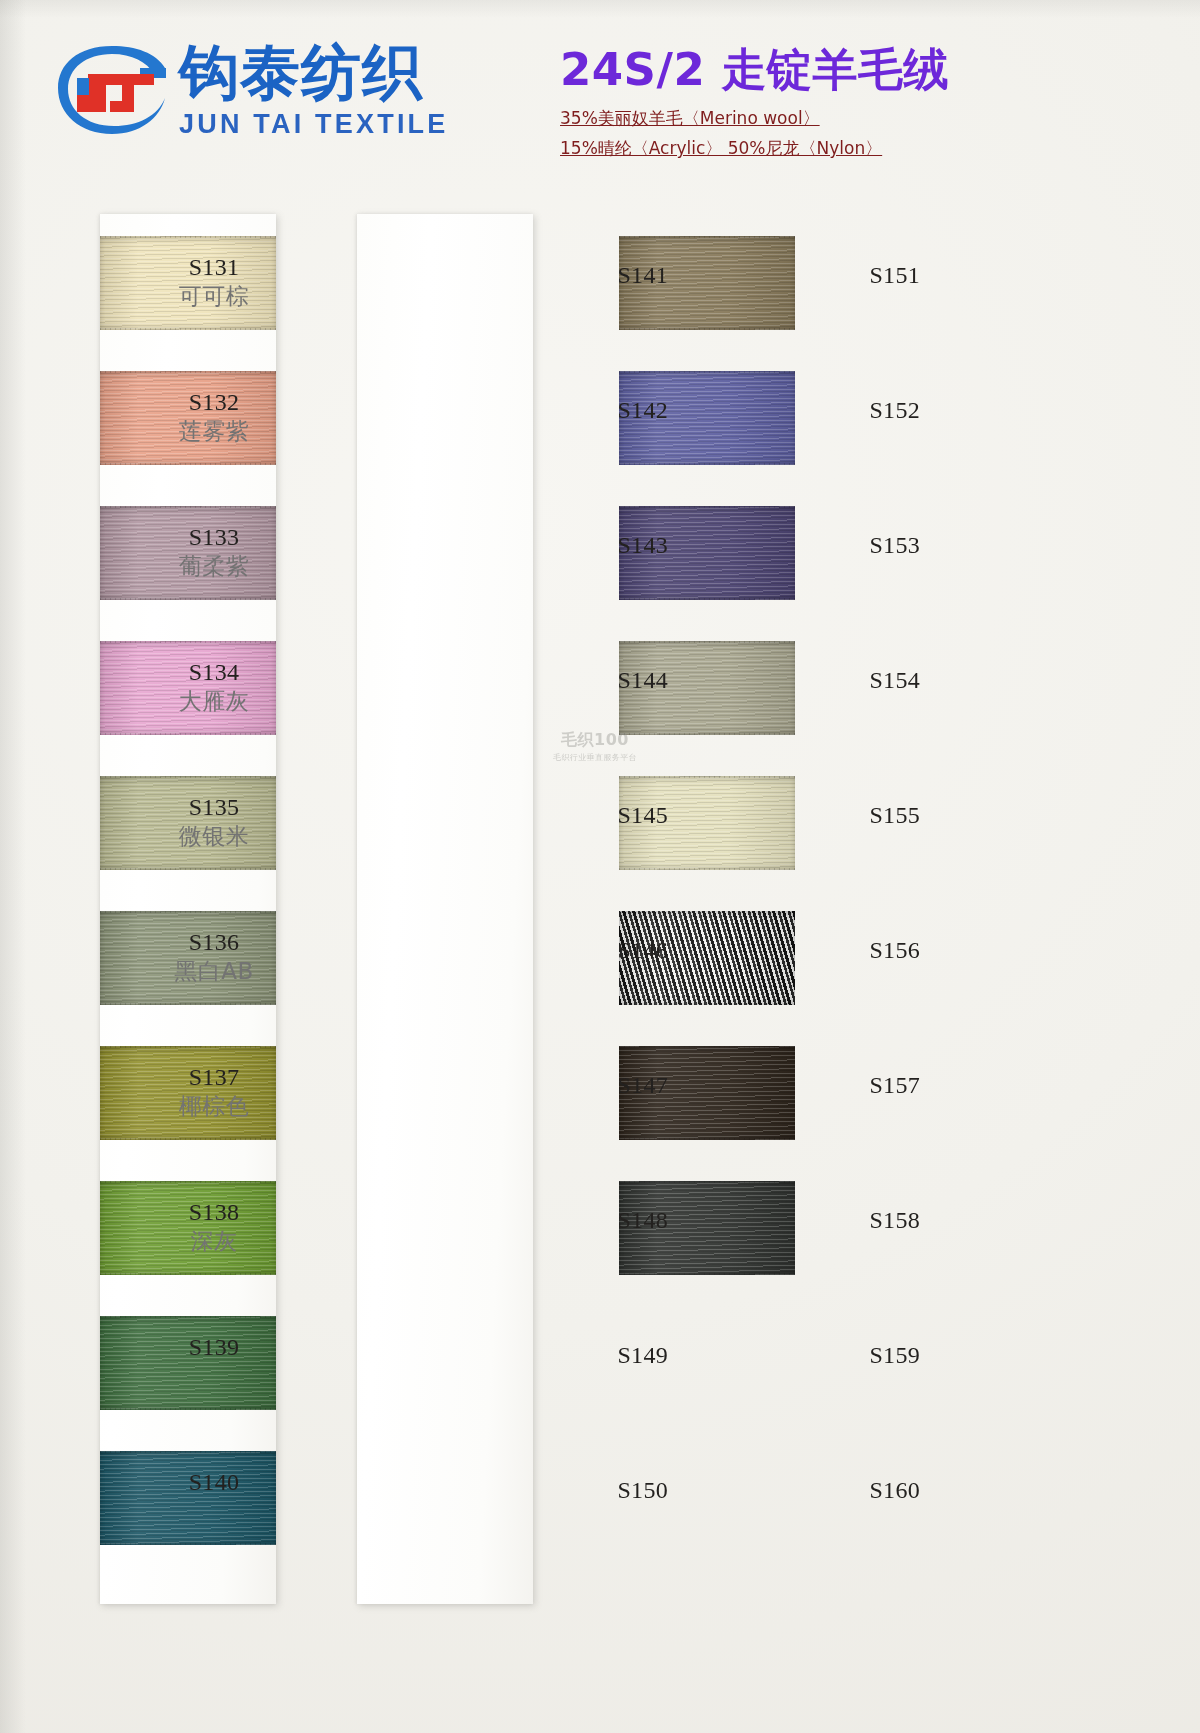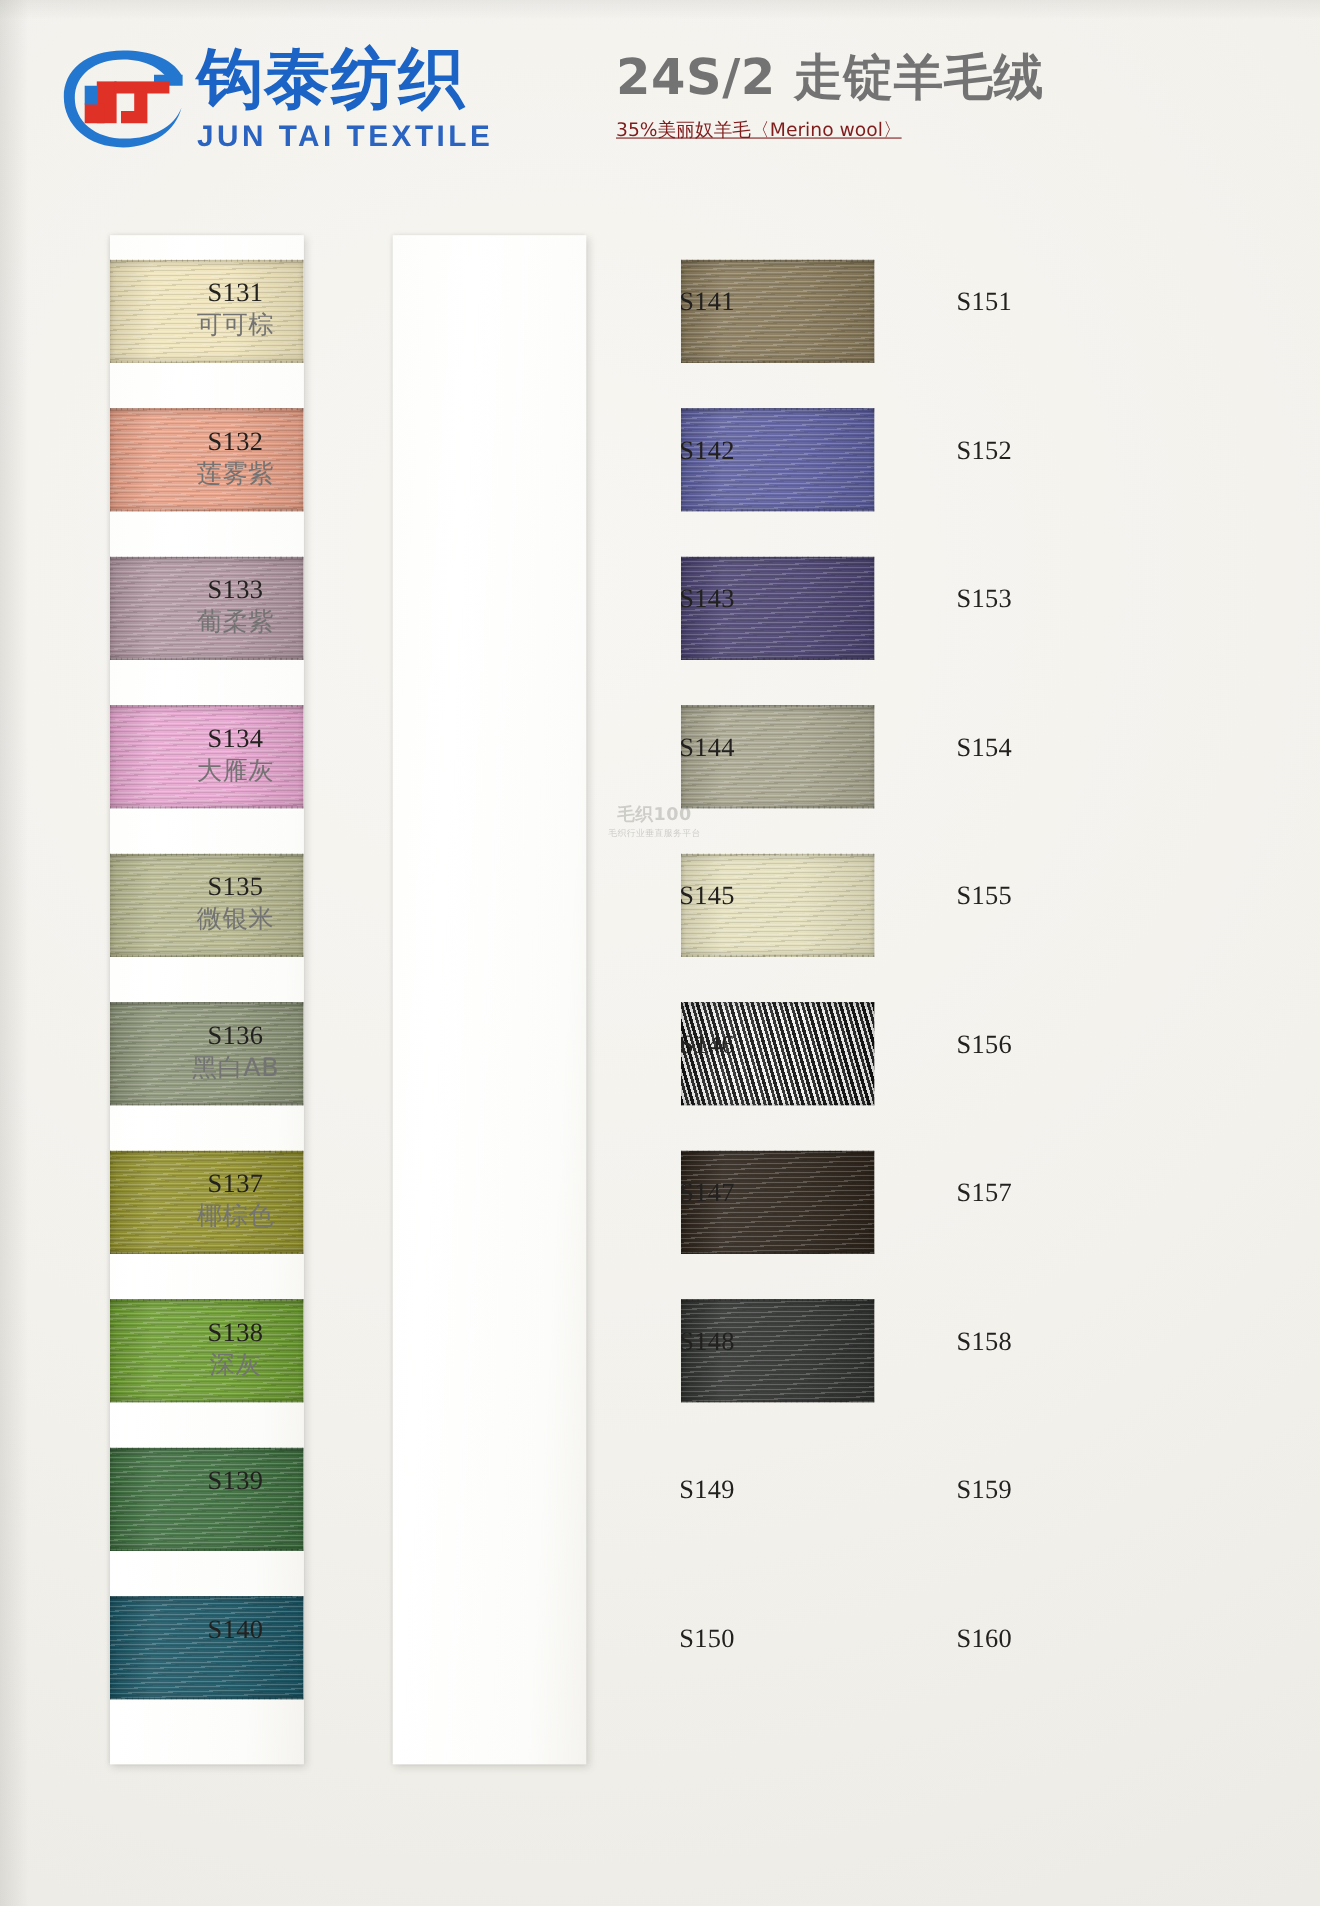"24S/2 走锭羊毛绒" #main-title { color: #737373 -> #6d28d9 }
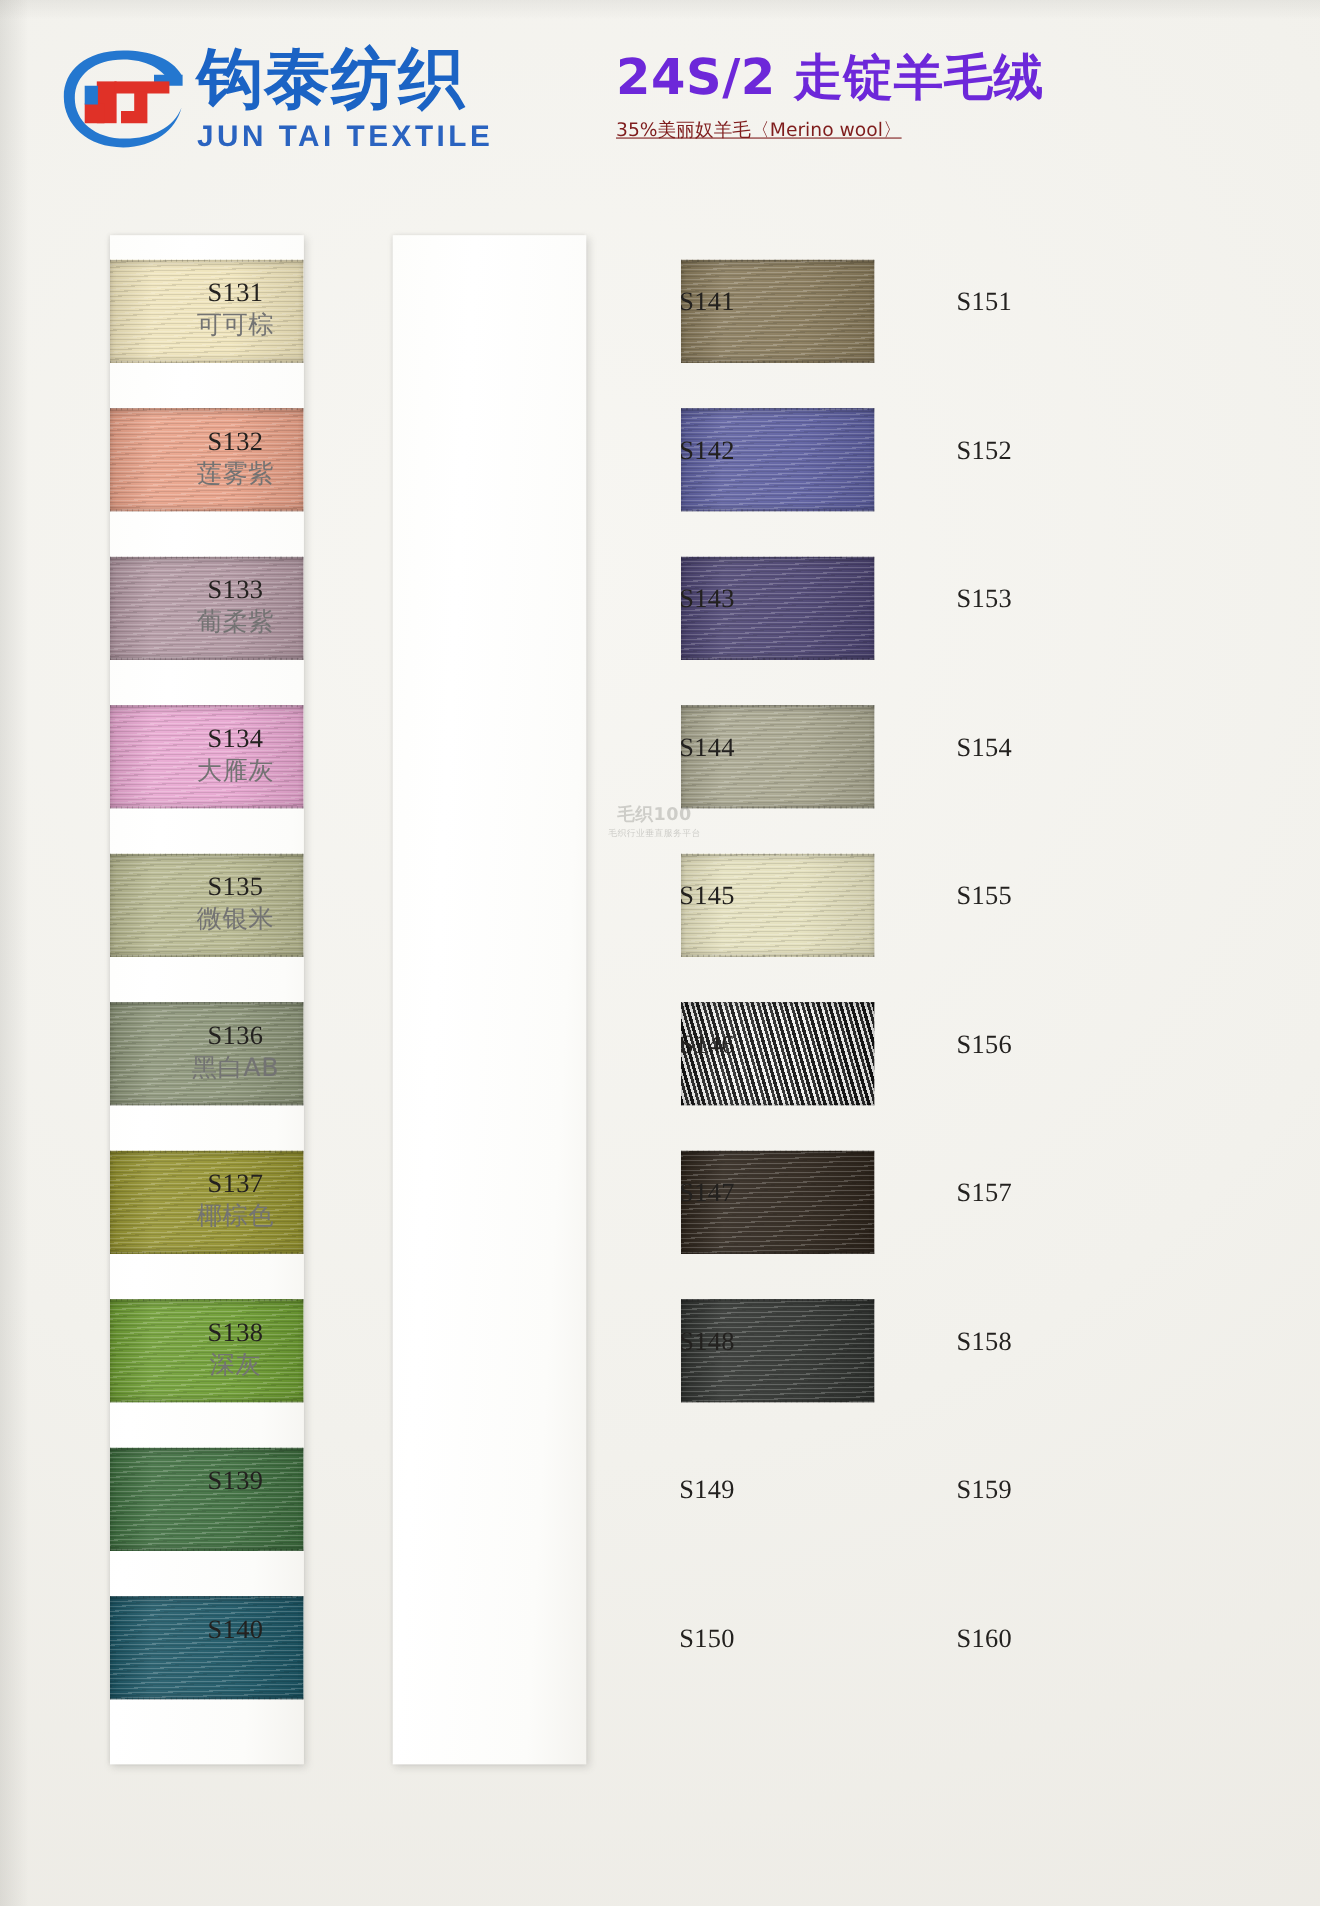"15%晴纶〈Acrylic〉 50%尼龙〈Nylon〉" div.spec-line { html: none -> <div>15%晴纶〈Acrylic〉 50%尼龙〈Nylon〉</div> }
